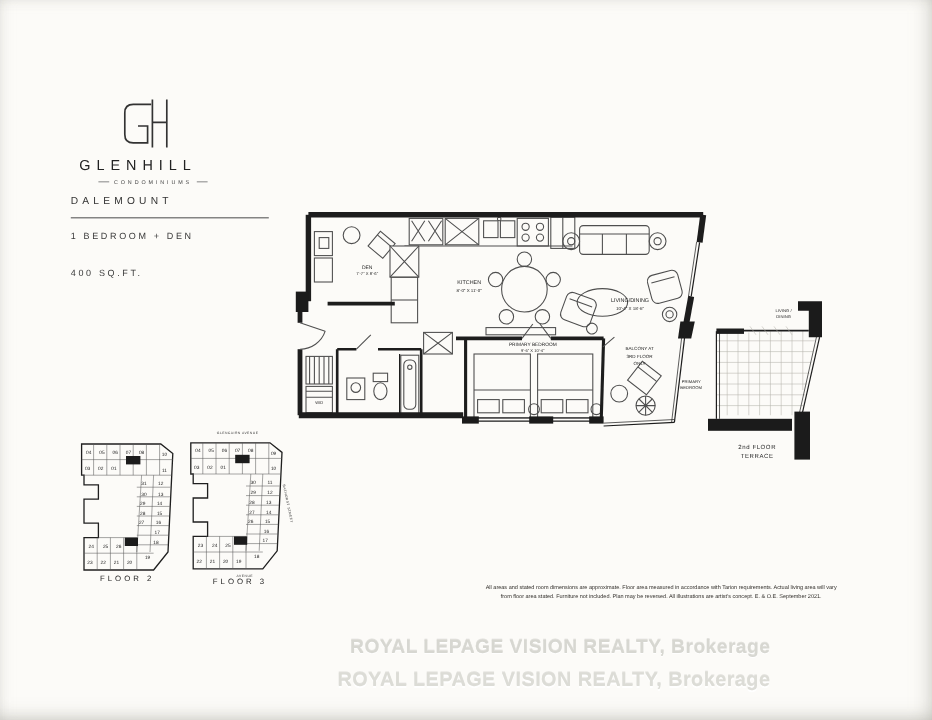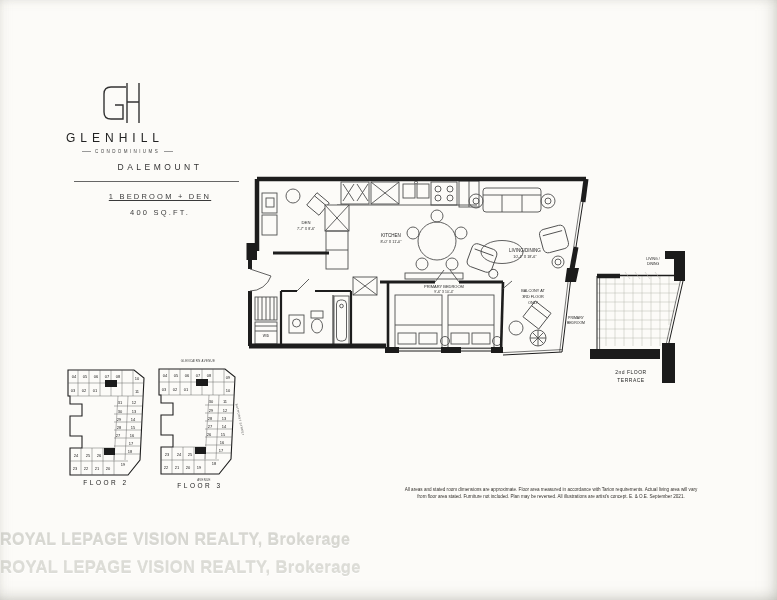"DALEMOUNT" .unit-info { left: 74px -> 59px; text-align: center -> none }
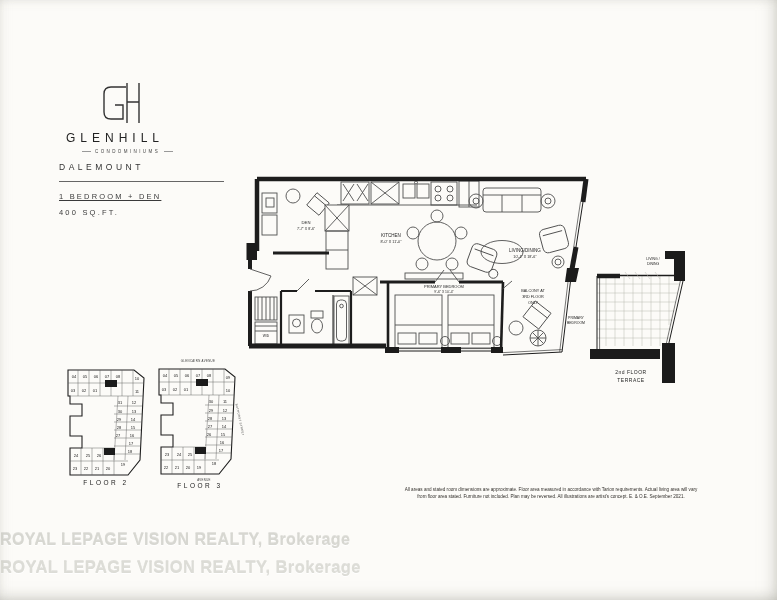"1 BEDROOM + DEN" .unit-type { margin-bottom: 7px -> 22px; text-decoration: underline -> none }
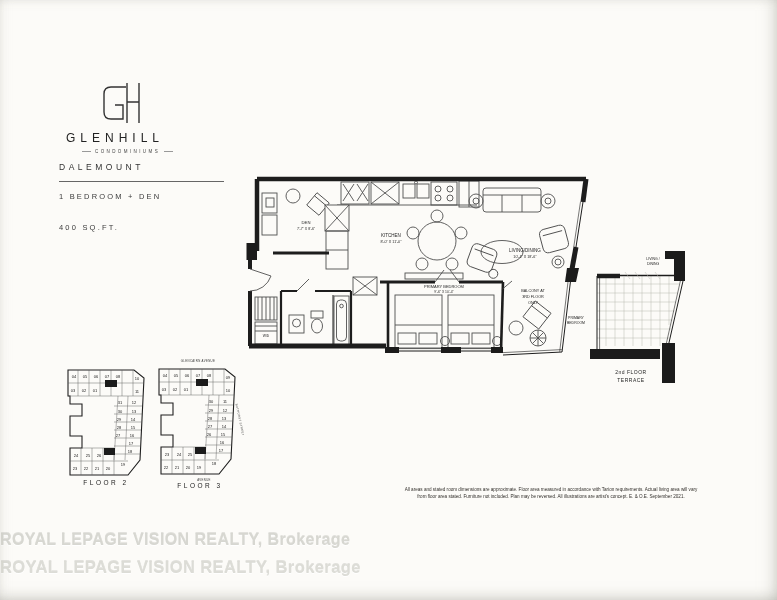"ROYAL LEPAGE VISION REALTY, Brokerage" .watermark { text-align: left -> right }
